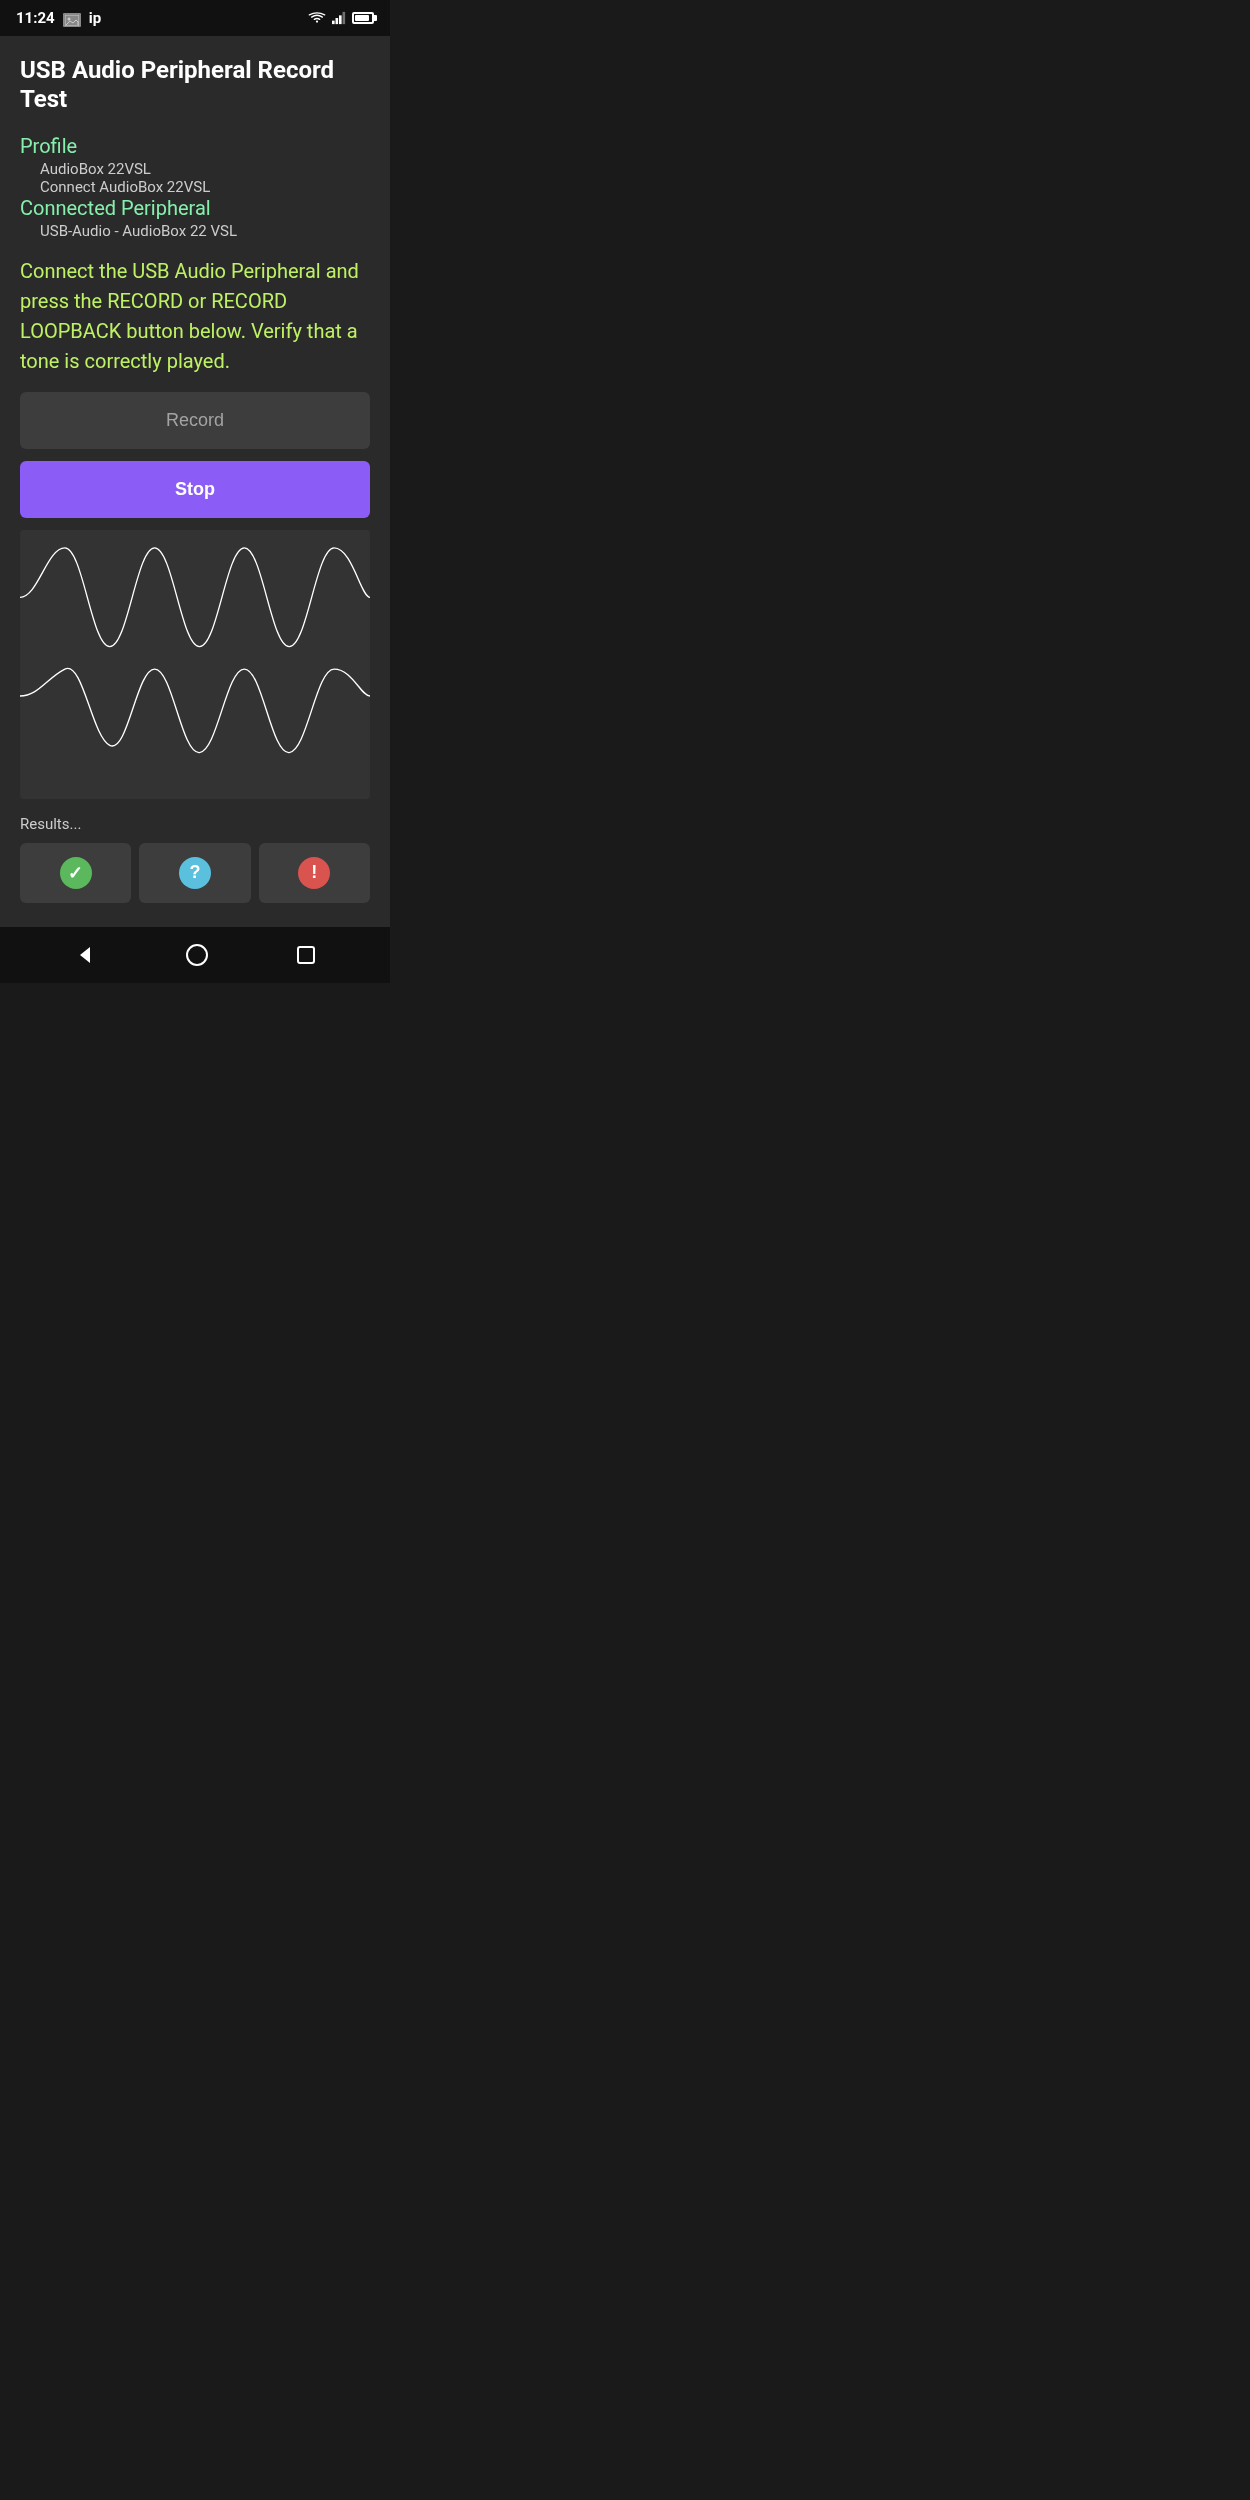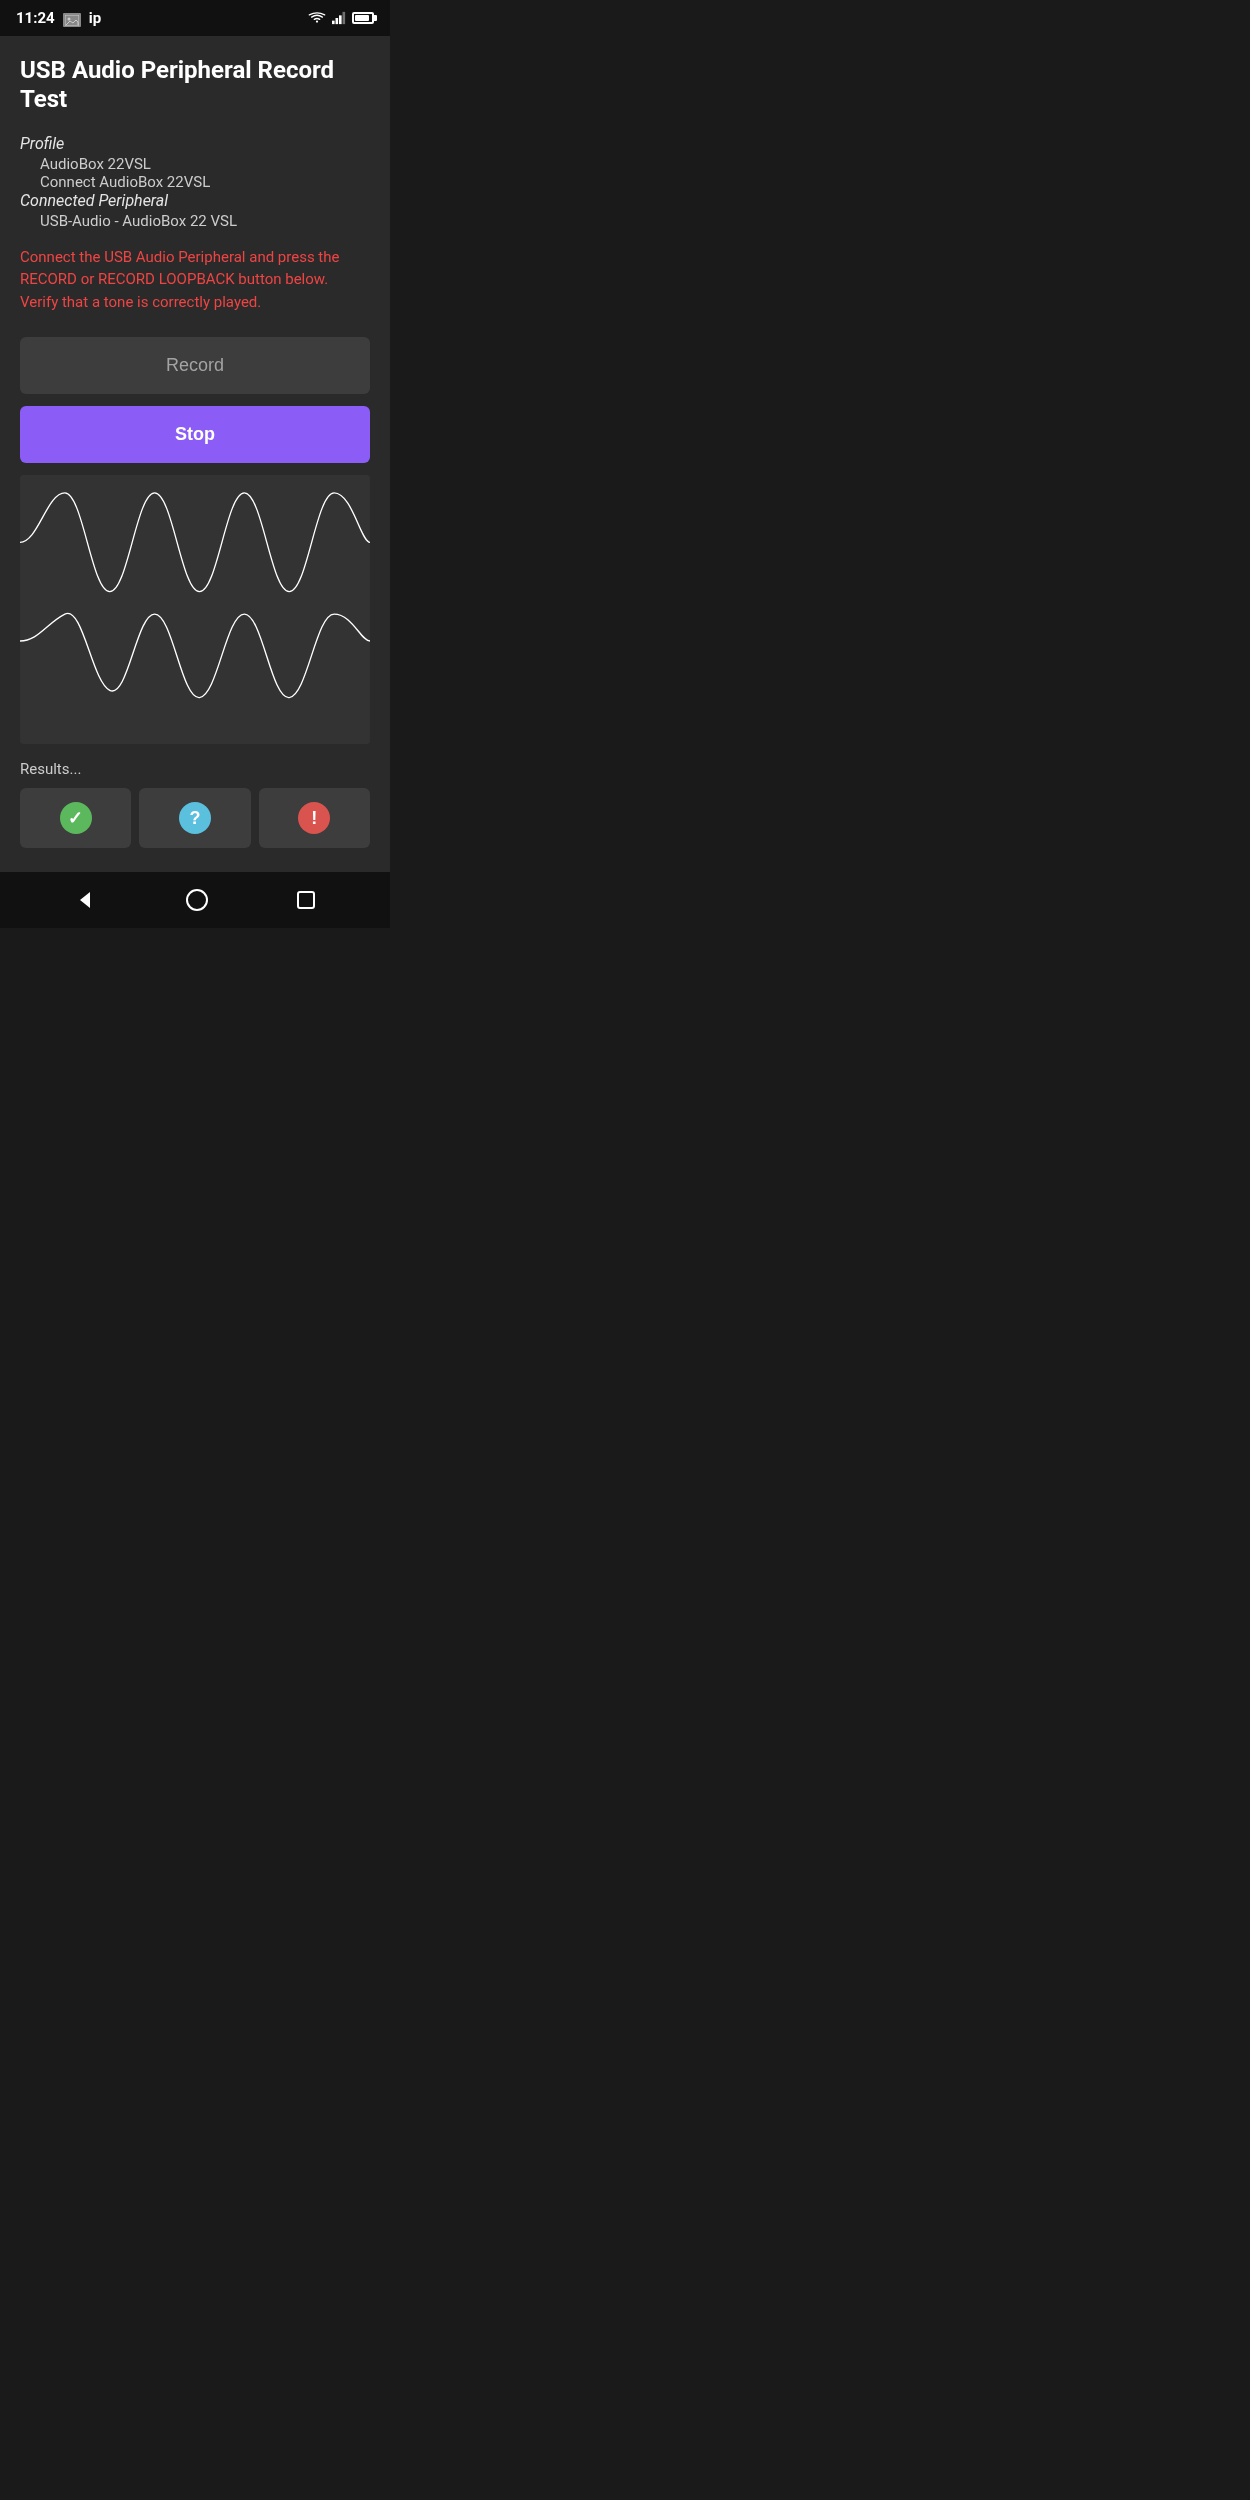"Profile" .info-label { color: #e5e5e5 -> #86efac; font-size: 16px -> 20px; font-style: italic -> none }
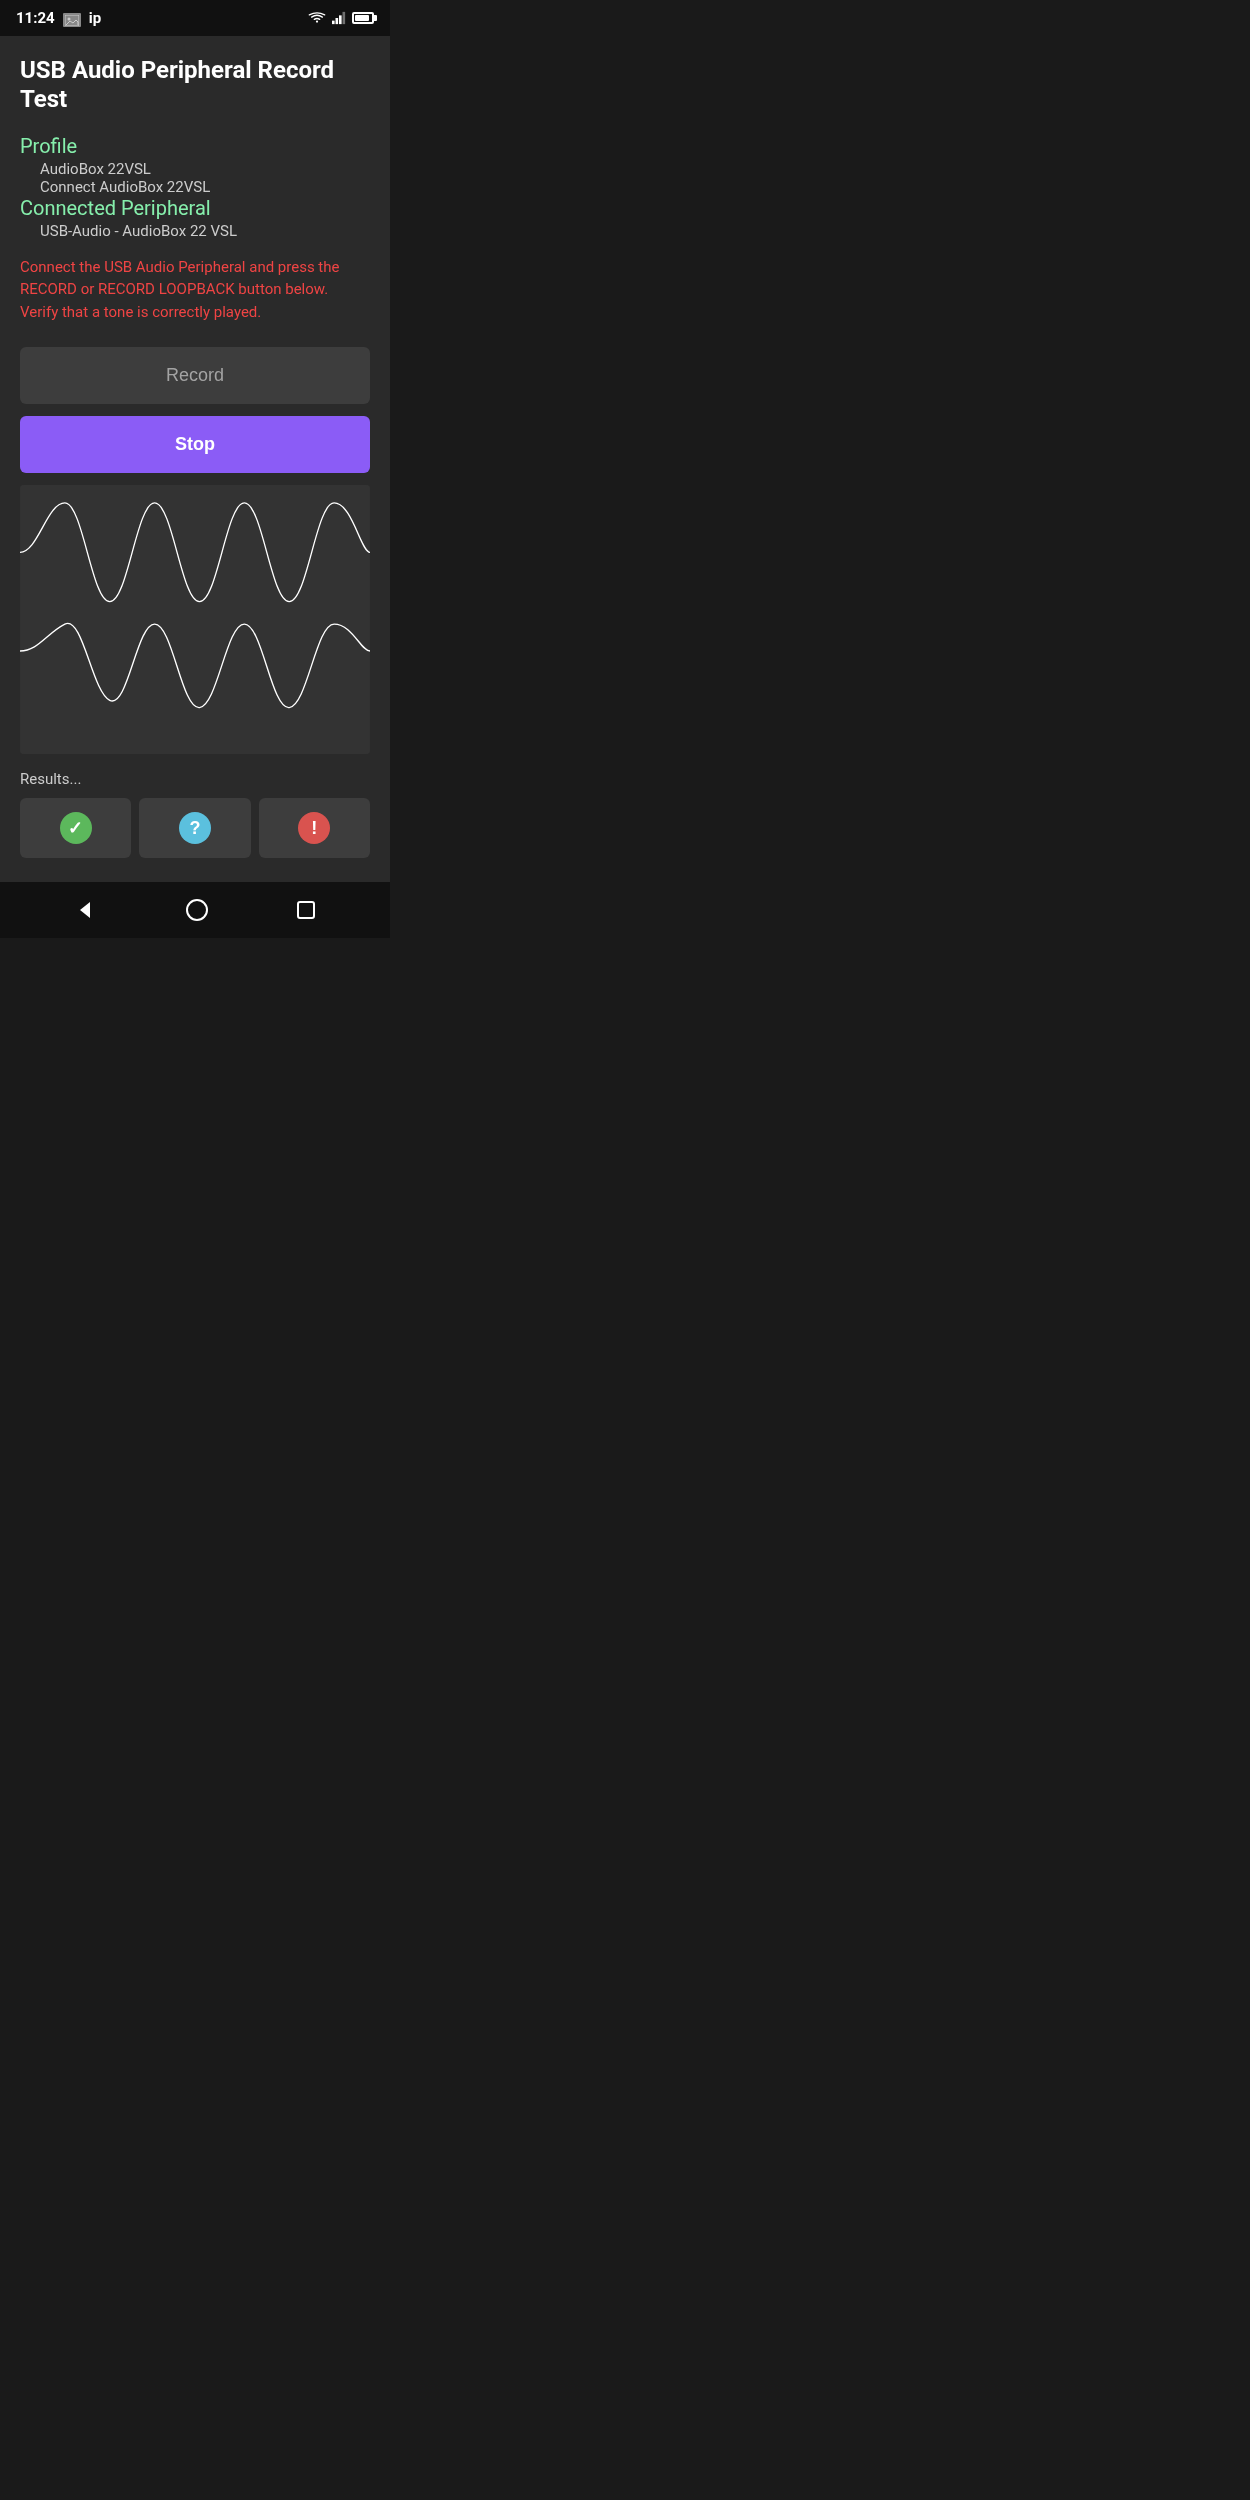"Connect the USB Audio Peripheral" .instruction-text { color: #ef4444 -> #bef264; font-size: 15px -> 20px; margin-bottom: 24px -> 16px }
